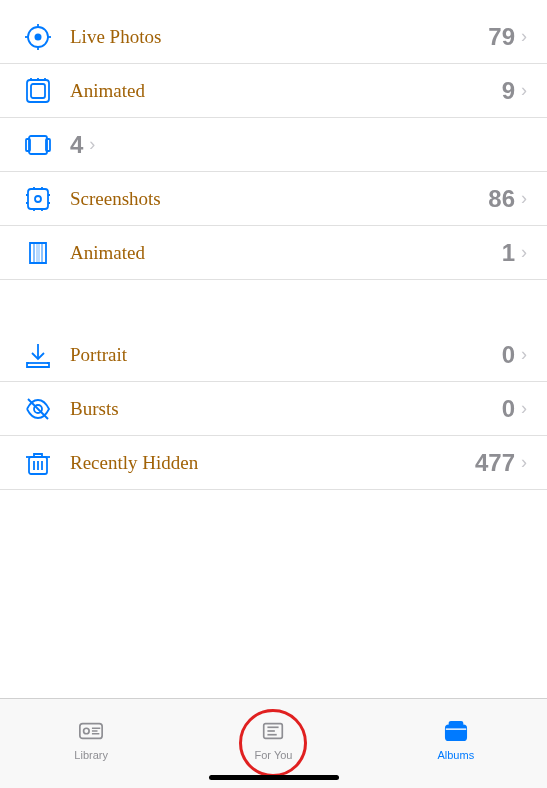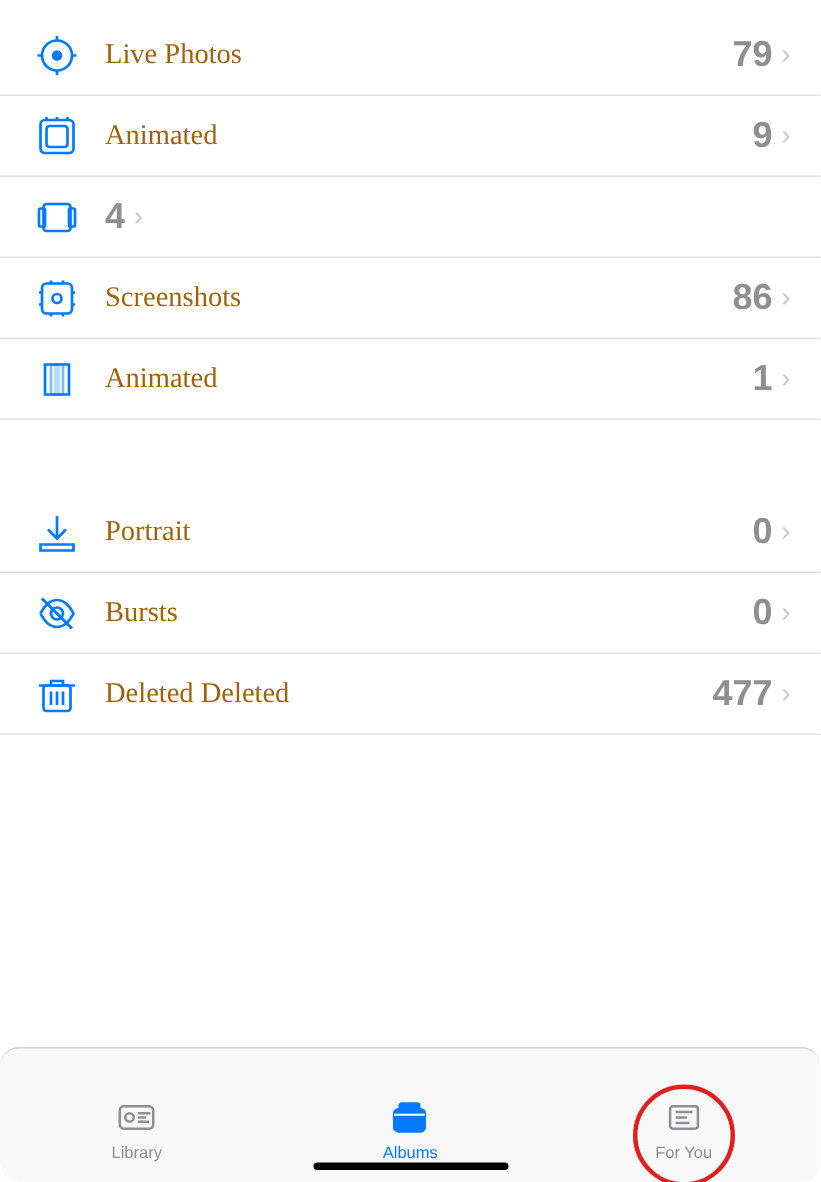"Deleted Deleted" span.item-label { text: Deleted Deleted -> Recently Hidden }
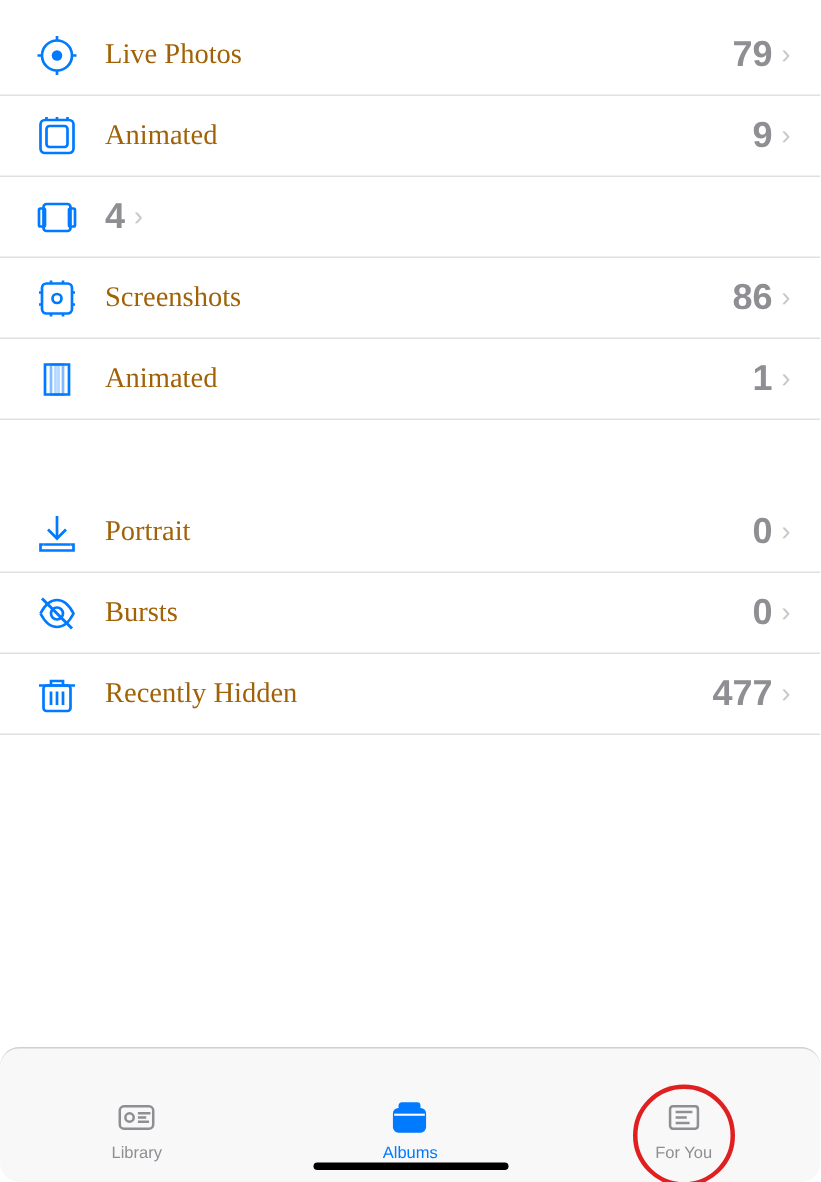"Library" .tab-bar { align-items: center -> flex-start; border-radius: 13px -> none }
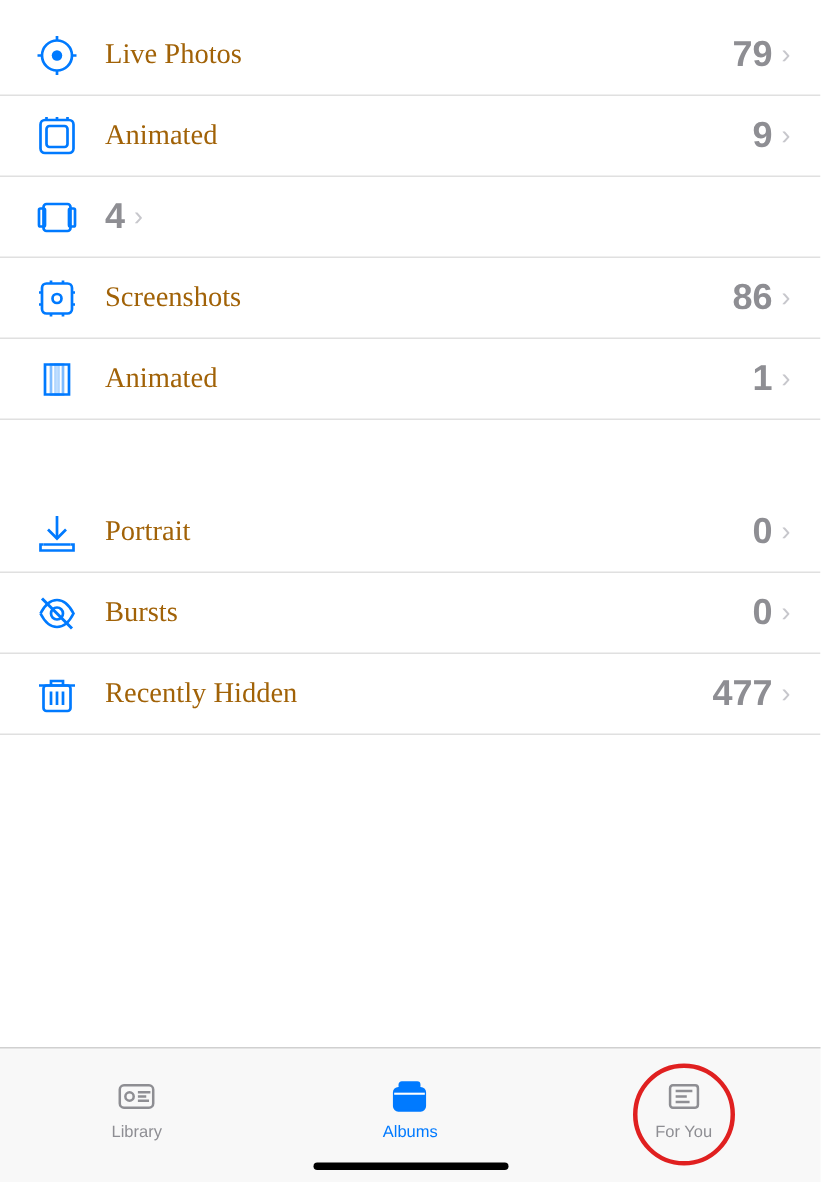"Albums" div.tab-item { order: before "For You" -> after "For You" }
